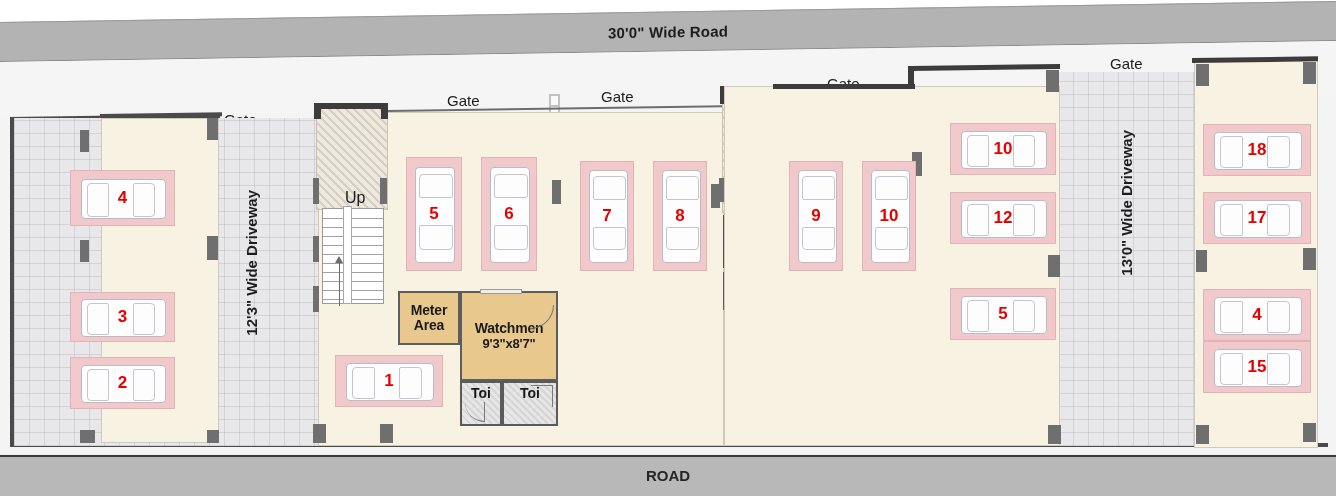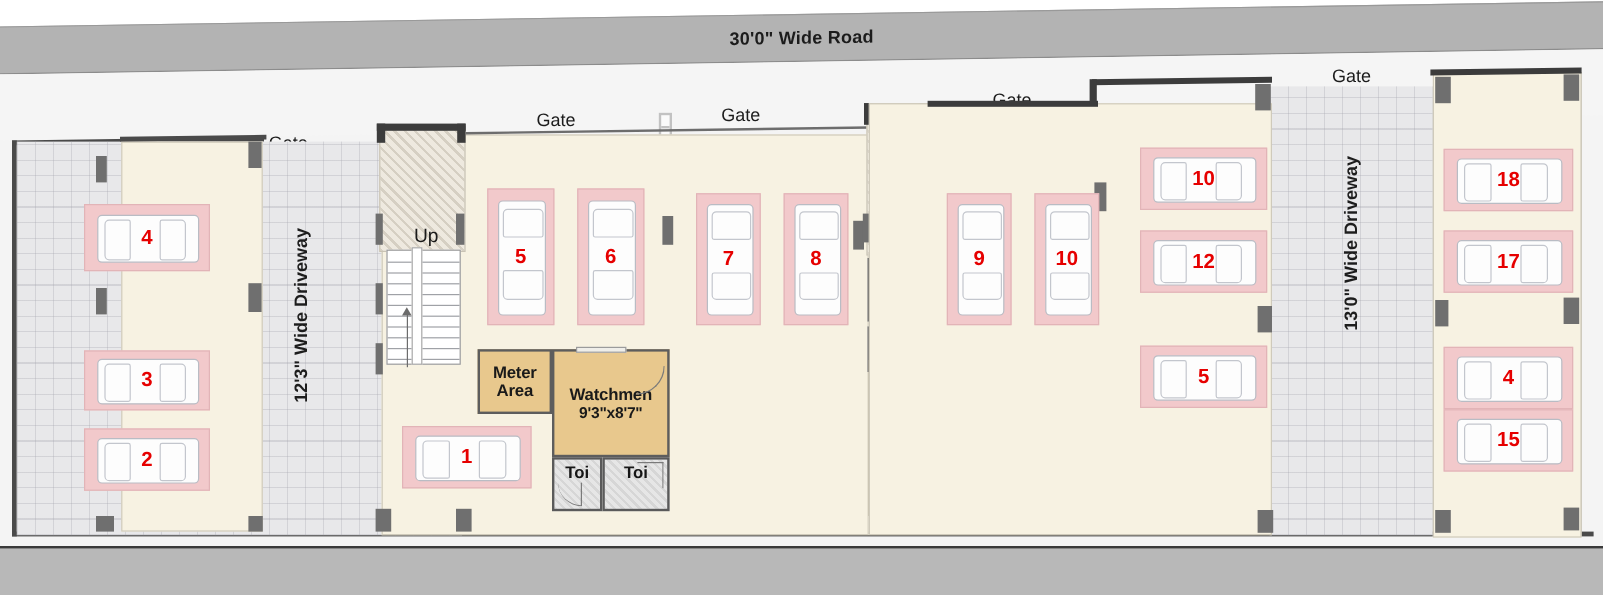"ROAD" div.abs { html: none -> <div>ROAD</div> }
